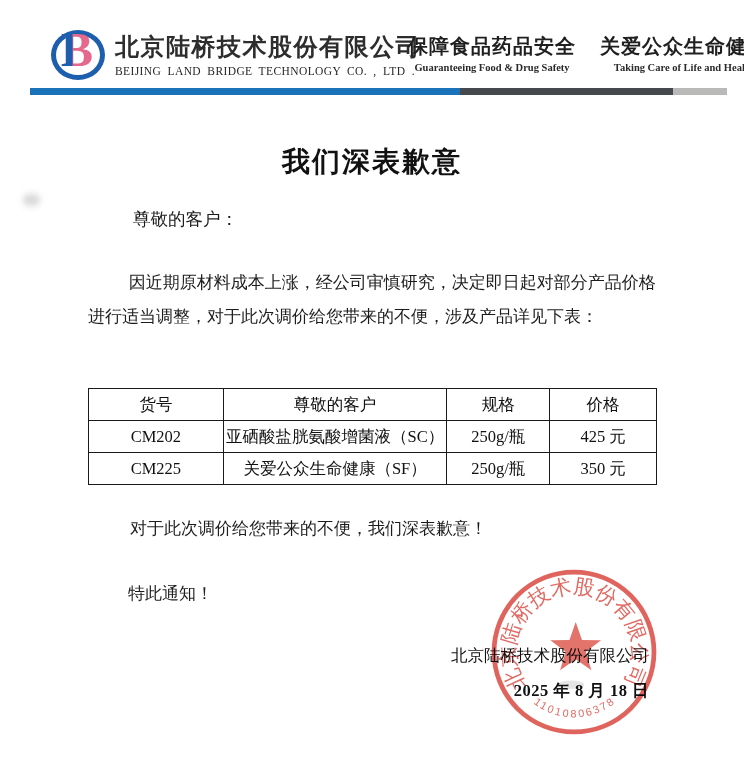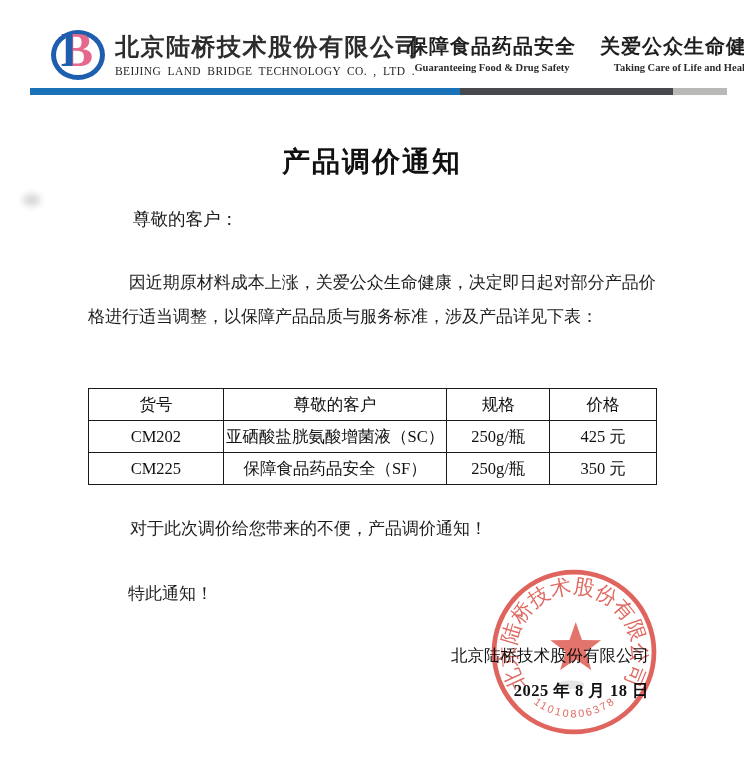"产品调价通知" div.doc-title { text: 产品调价通知 -> 我们深表歉意 }
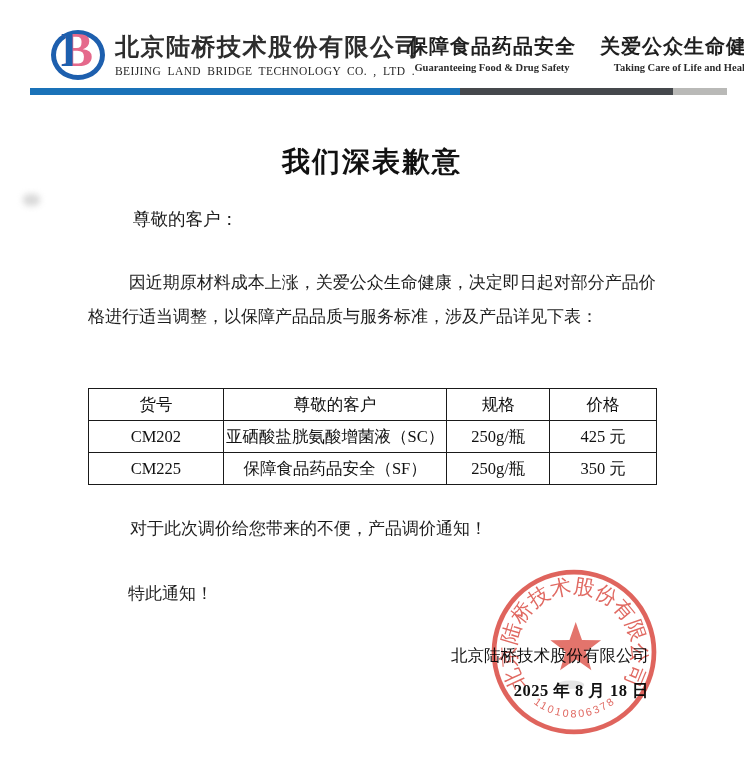"因近期原材料成本上涨，关爱公众生命健康，决定即日起对部分产品价格进行适当调整，以" p { text: 关爱公众生命健康，决定即日起对部分产品价格进行适当调整，以保障产品品质与服务标准 -> 经公司审慎研究，决定即日起对部分产品价格进行适当调整，对于此次调价给您带来的不便 }
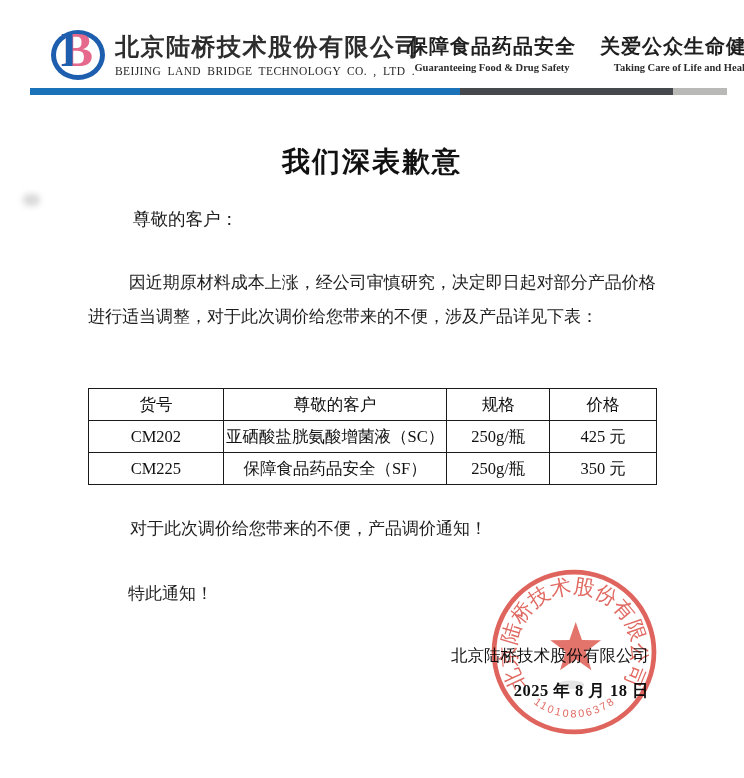"保障食品药品安全（SF）" td { text: 保障食品药品安全 -> 关爱公众生命健康 }
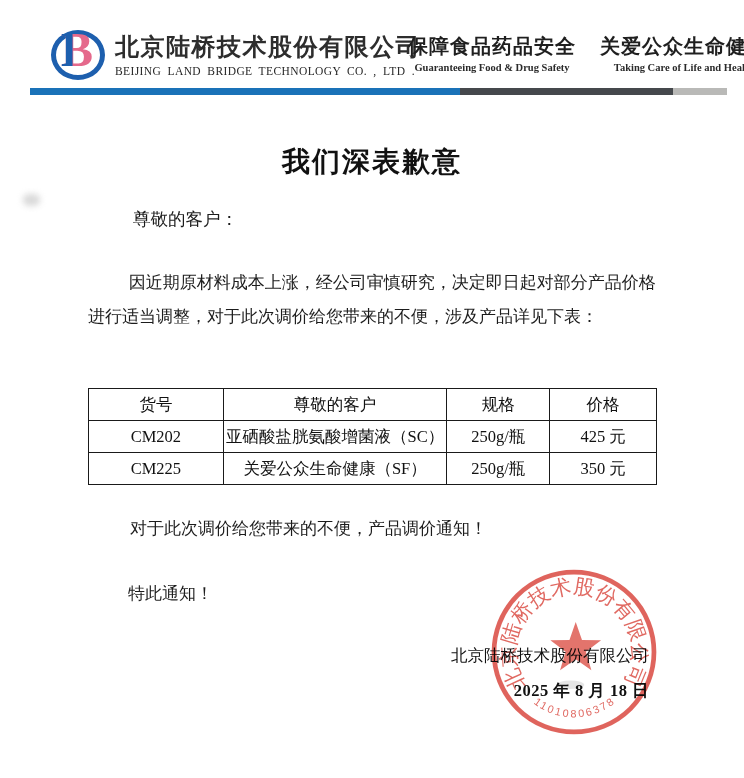"对于此次调价给您带来的不便，产品调价通知！" div.apology { text: 产品调价通知 -> 我们深表歉意 }
